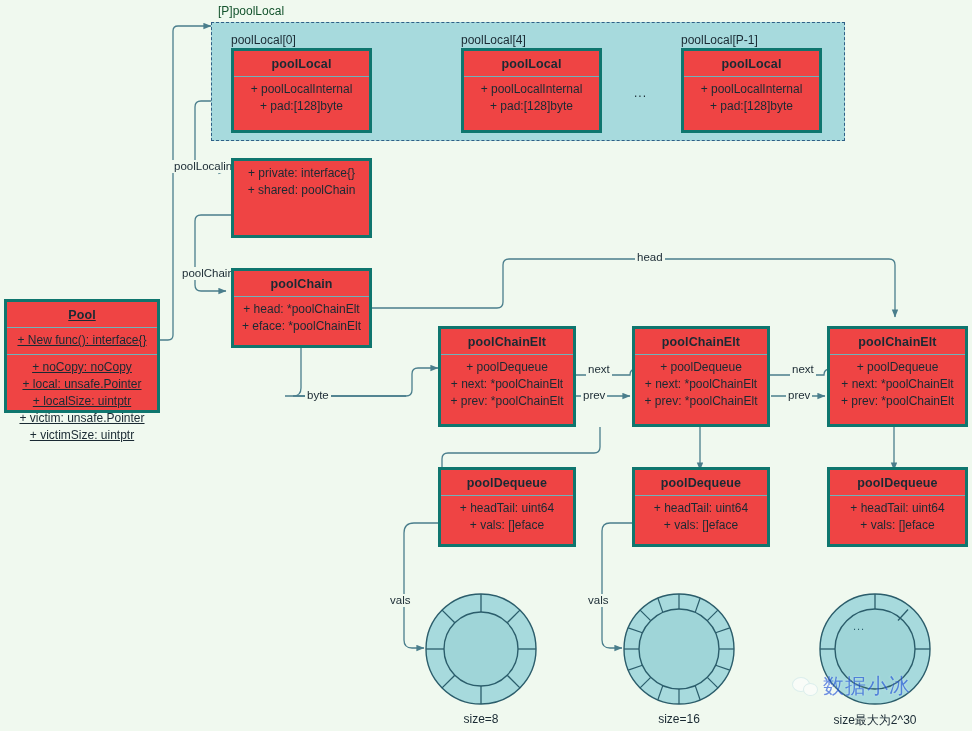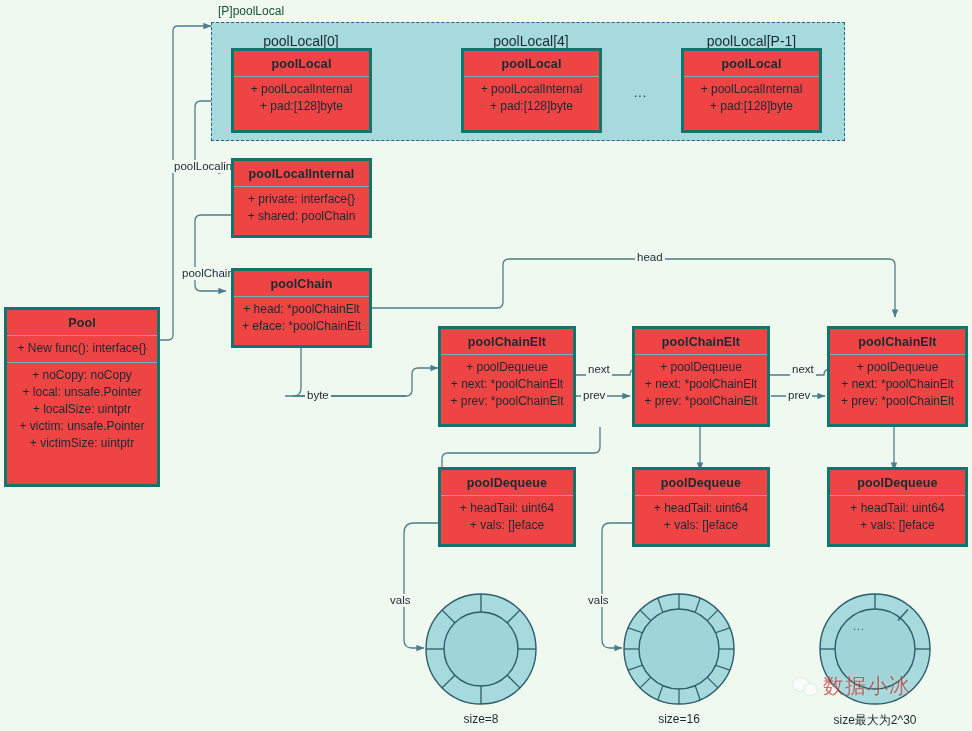"poolLocal[0]" .slot-label { font-size: 14px -> 12px; text-align: center -> none }
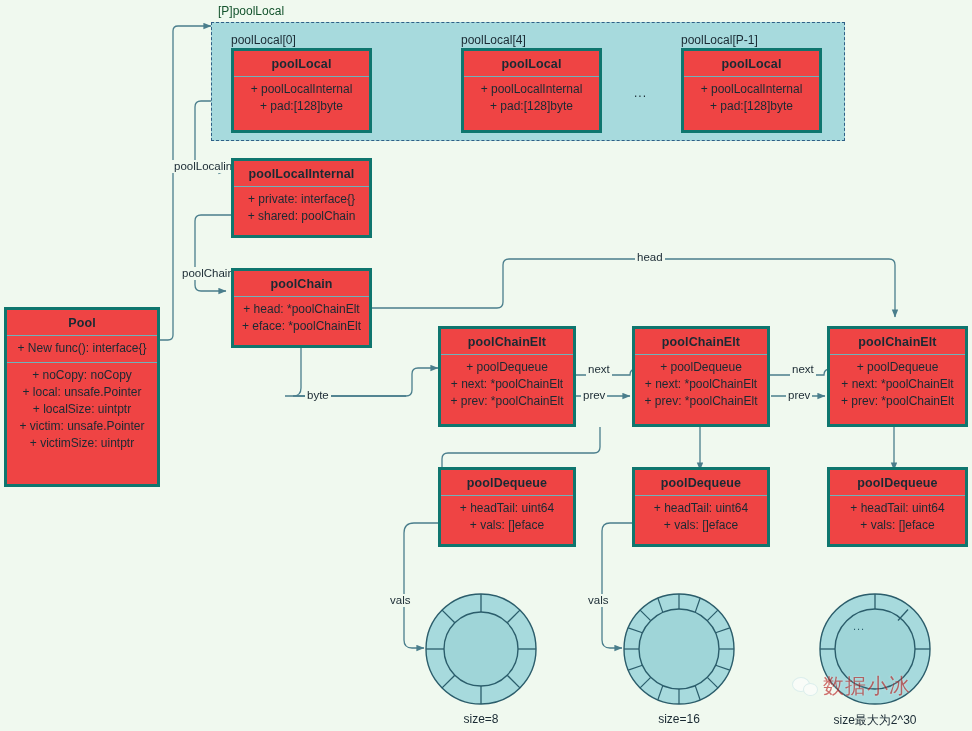"poolLocalInternal" div.uml-title { html: <div>poolLocalInternal</div> -> none }
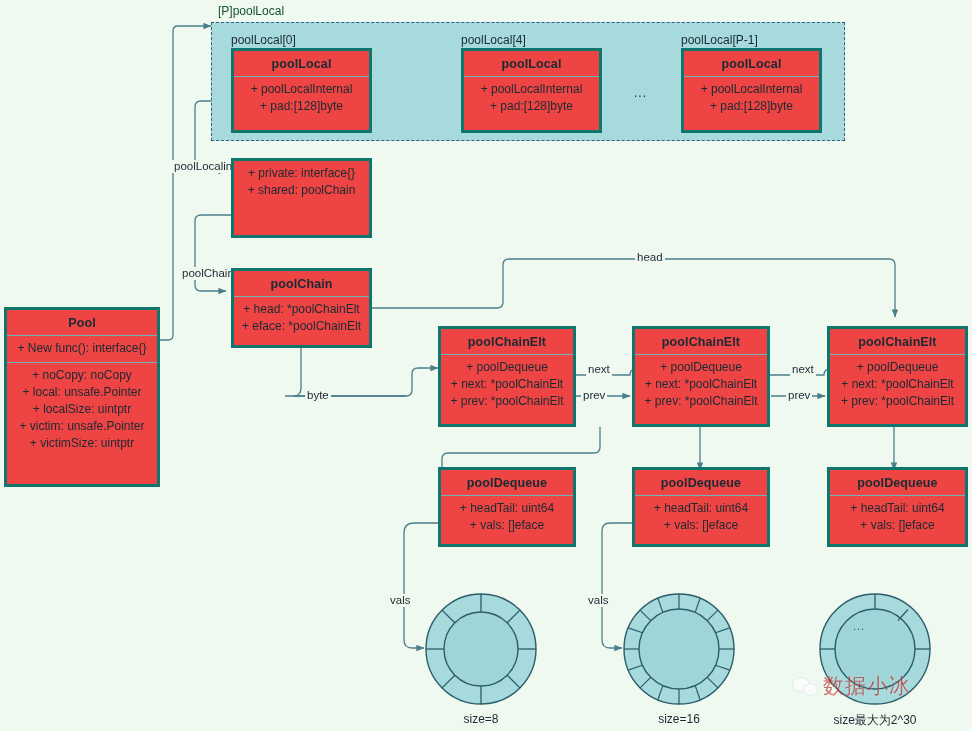"Pool" div.uml { height: 180px -> 114px; text-decoration: none -> underline; top: 307px -> 299px }
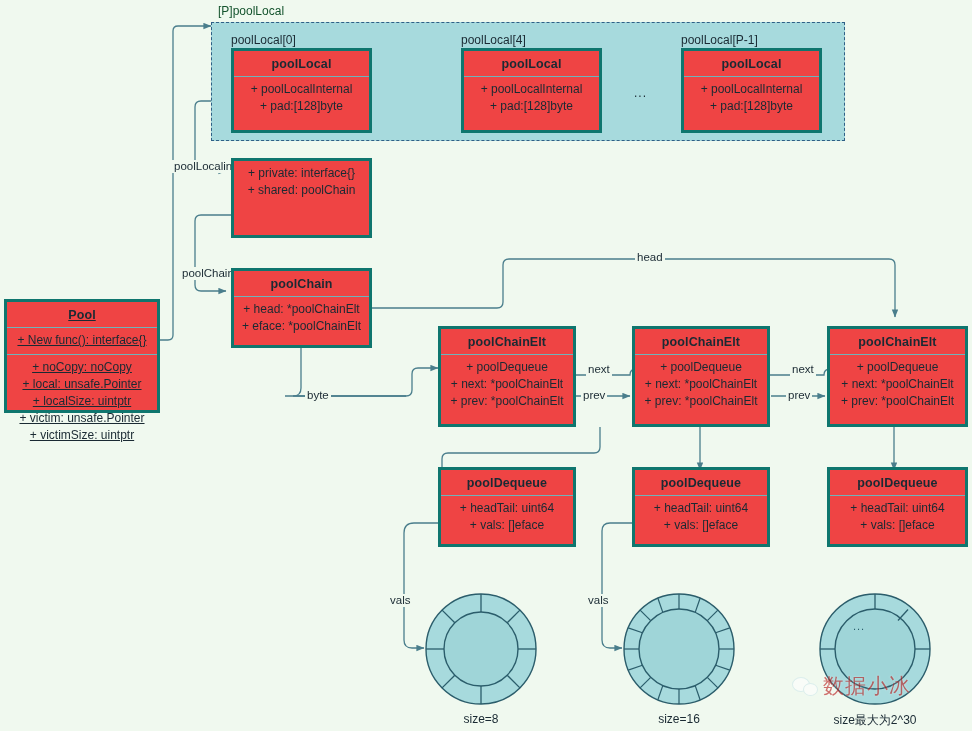"数据小冰" .wm-text { color: #b91c1c -> #1d4ed8 }
